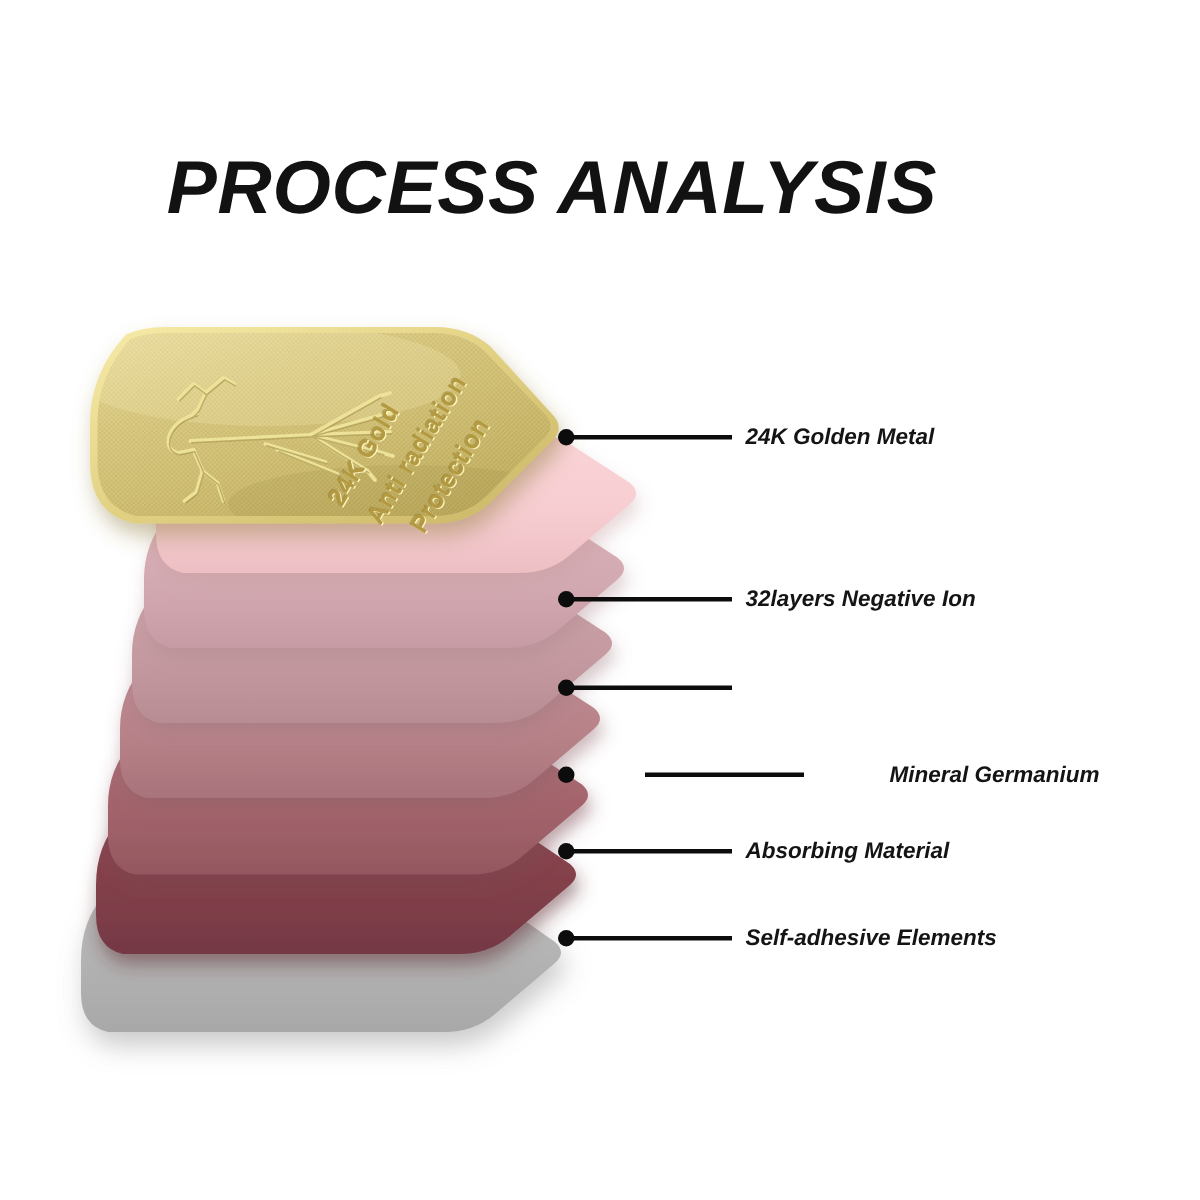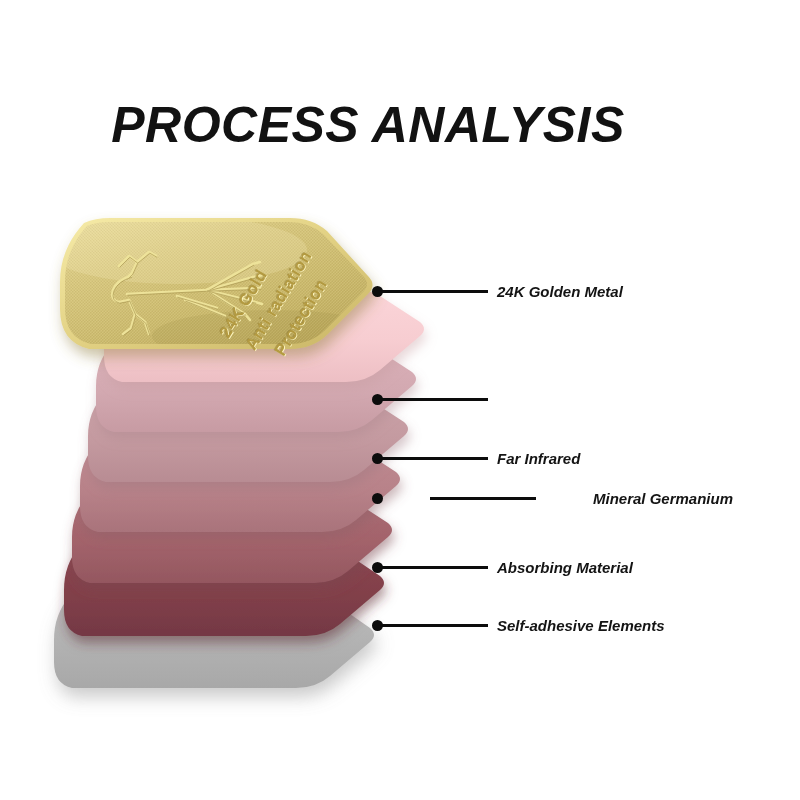"32layers Negative Ion" span.label { html: none -> <span>32layers Negative Ion</span> }
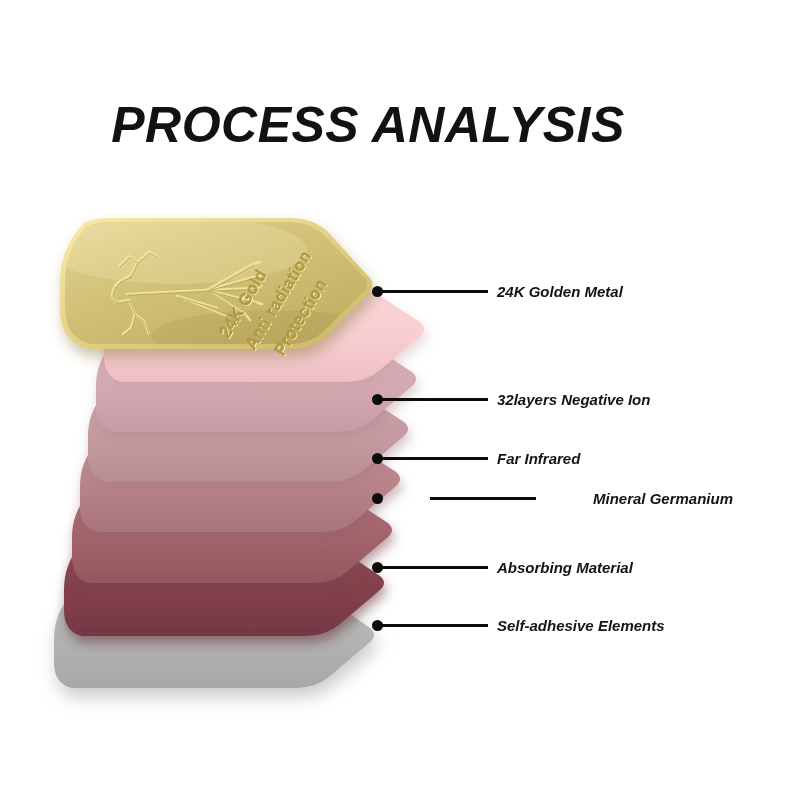"Far Infrared" span.label { html: <span>Far Infrared</span> -> none }
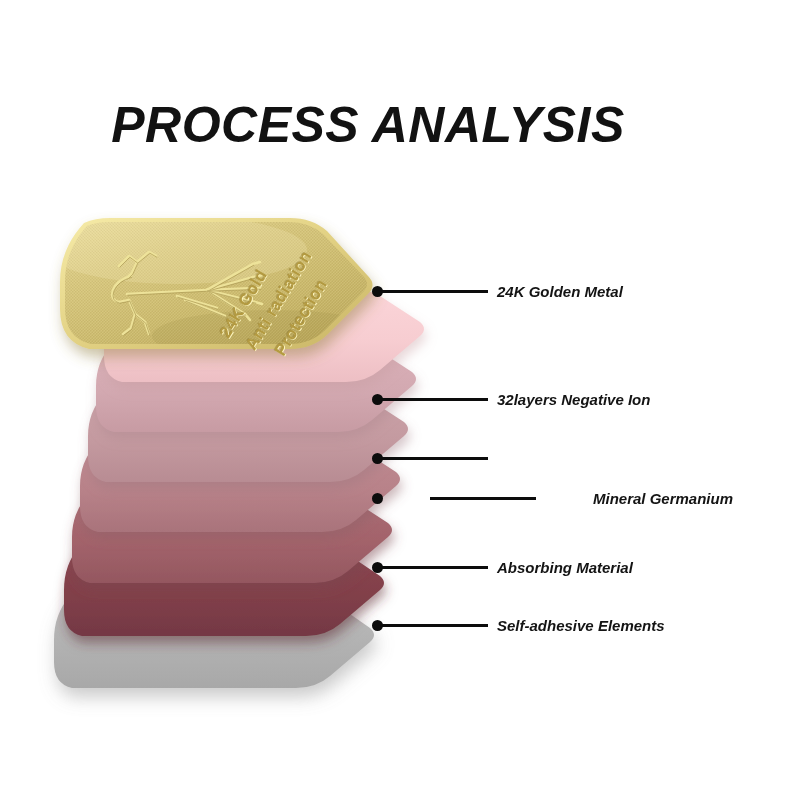"Mineral Germanium" div.callout { top: 486px -> 504px }
